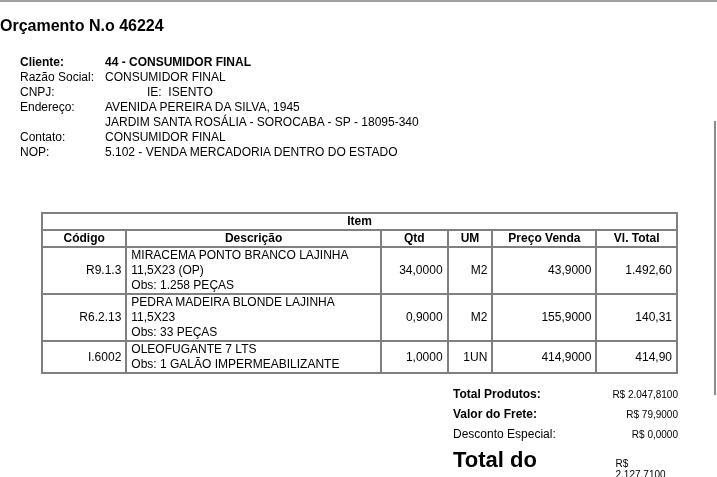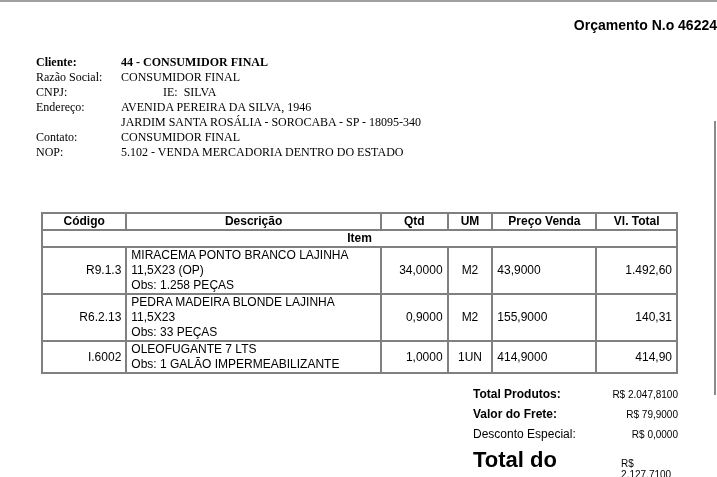"Orçamento N.o 46224" .title { font-size: 14px -> 16px; text-align: right -> left }
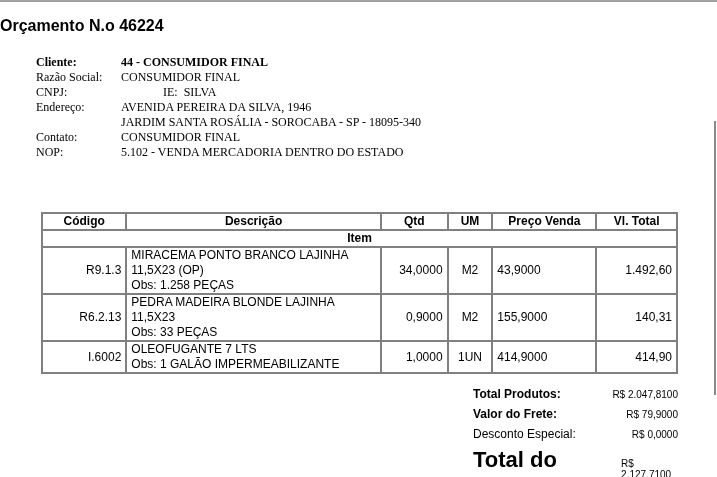"Cliente:" .info { font-family: Liberation Serif, serif -> none; left: 36px -> 20px }
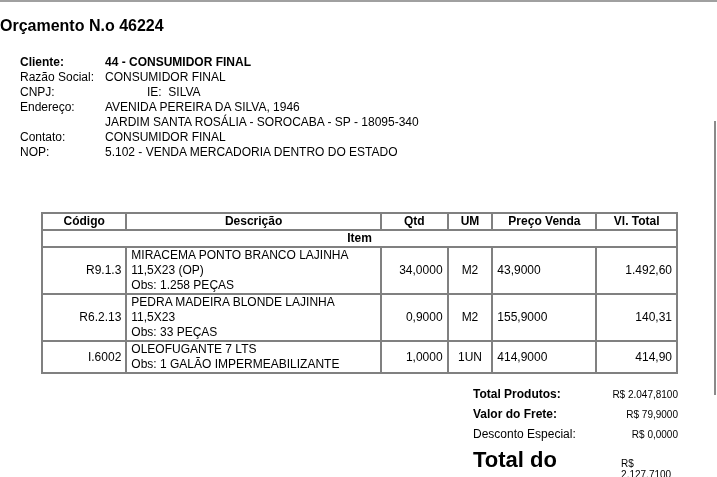"SILVA" span { text: SILVA -> ISENTO }
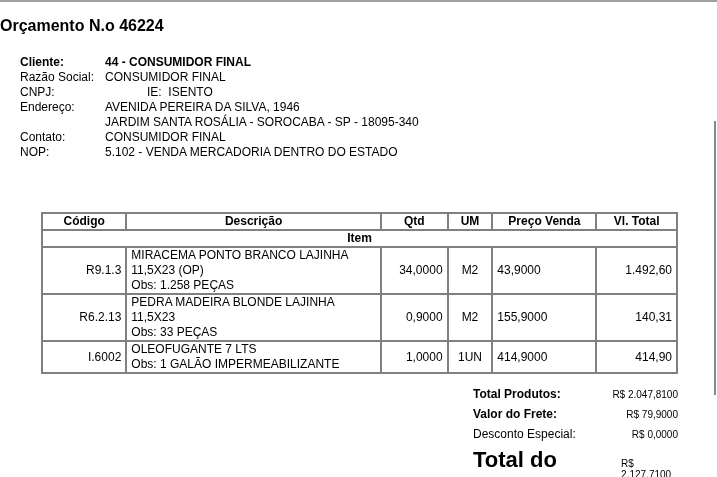"AVENIDA PEREIRA DA SILVA, 1946" span.val { text: 1946 -> 1945 }
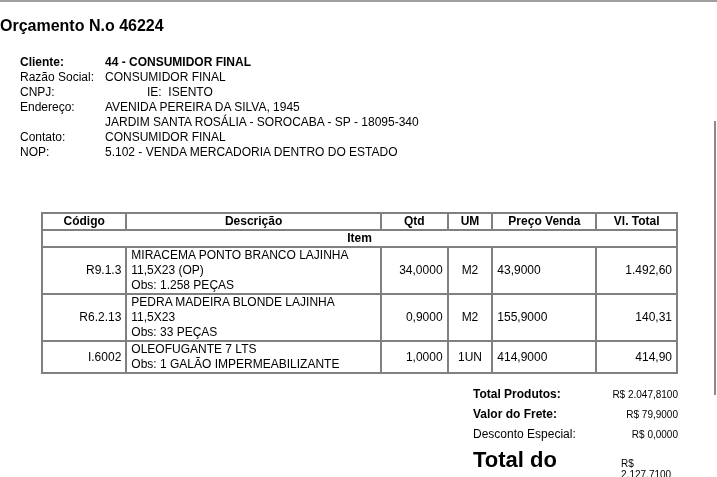"Código" tr { order: before "Item" -> after "Item" }
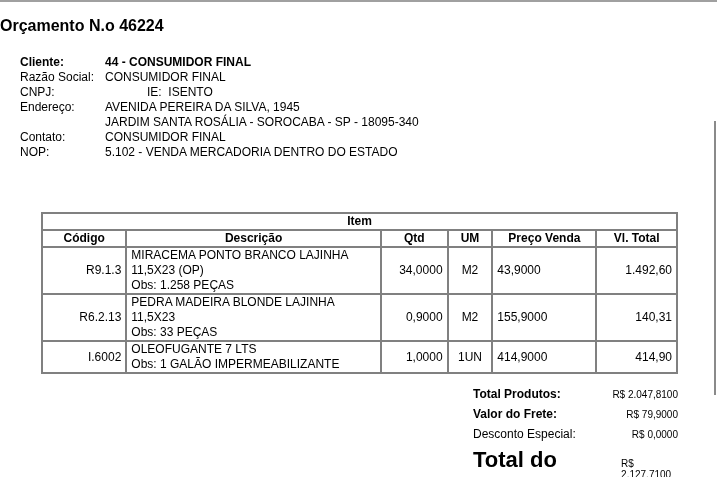"M2" .c-um { text-align: center -> right }
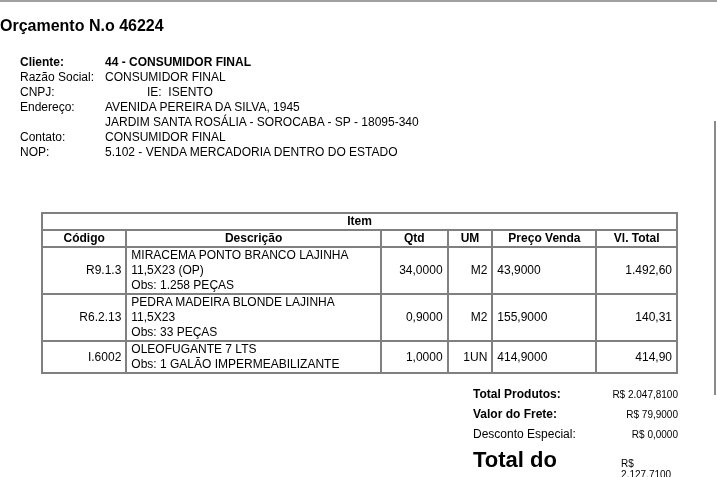"43,9000" .c-preco { text-align: left -> right }
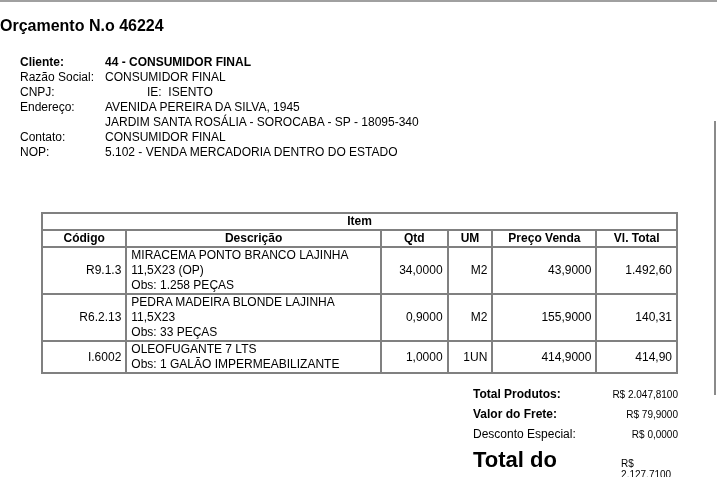"Total Produtos:" .trow .tl { margin-left: 20px -> none }
